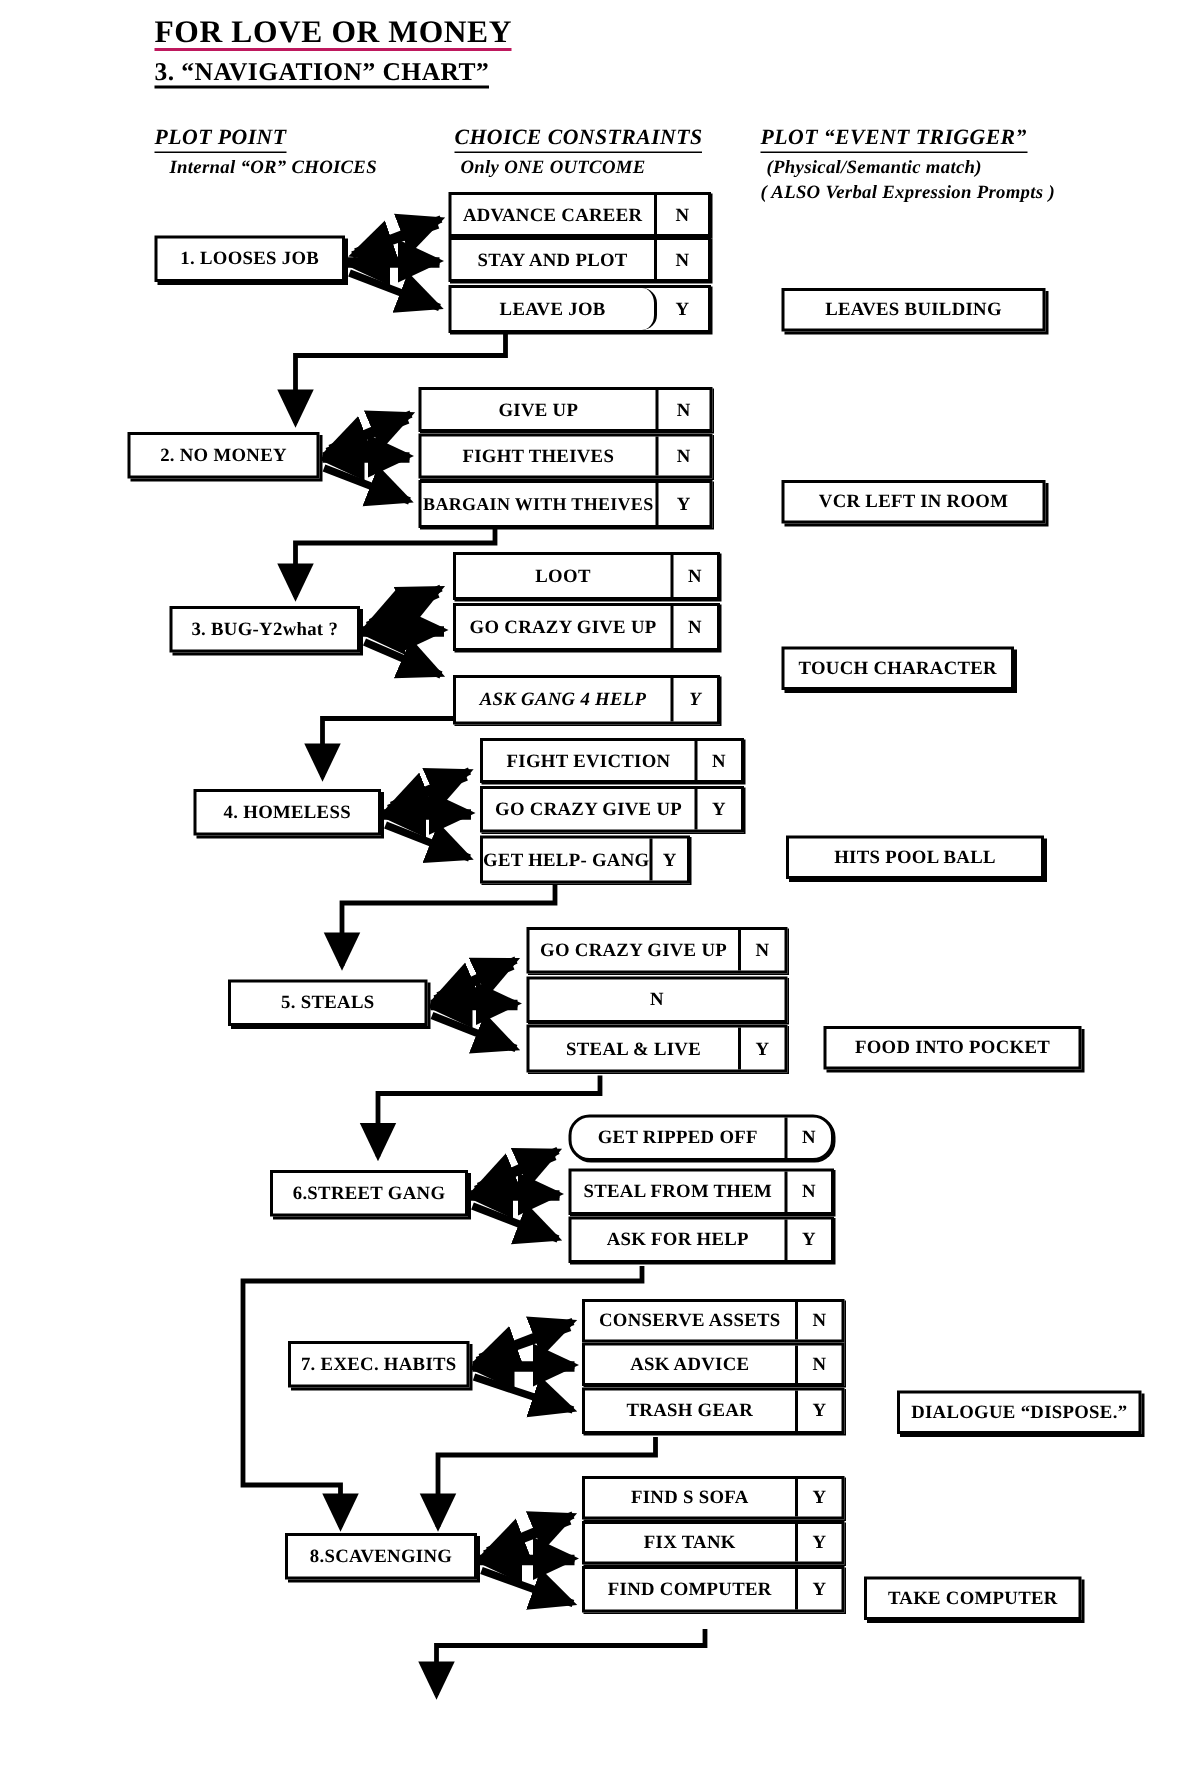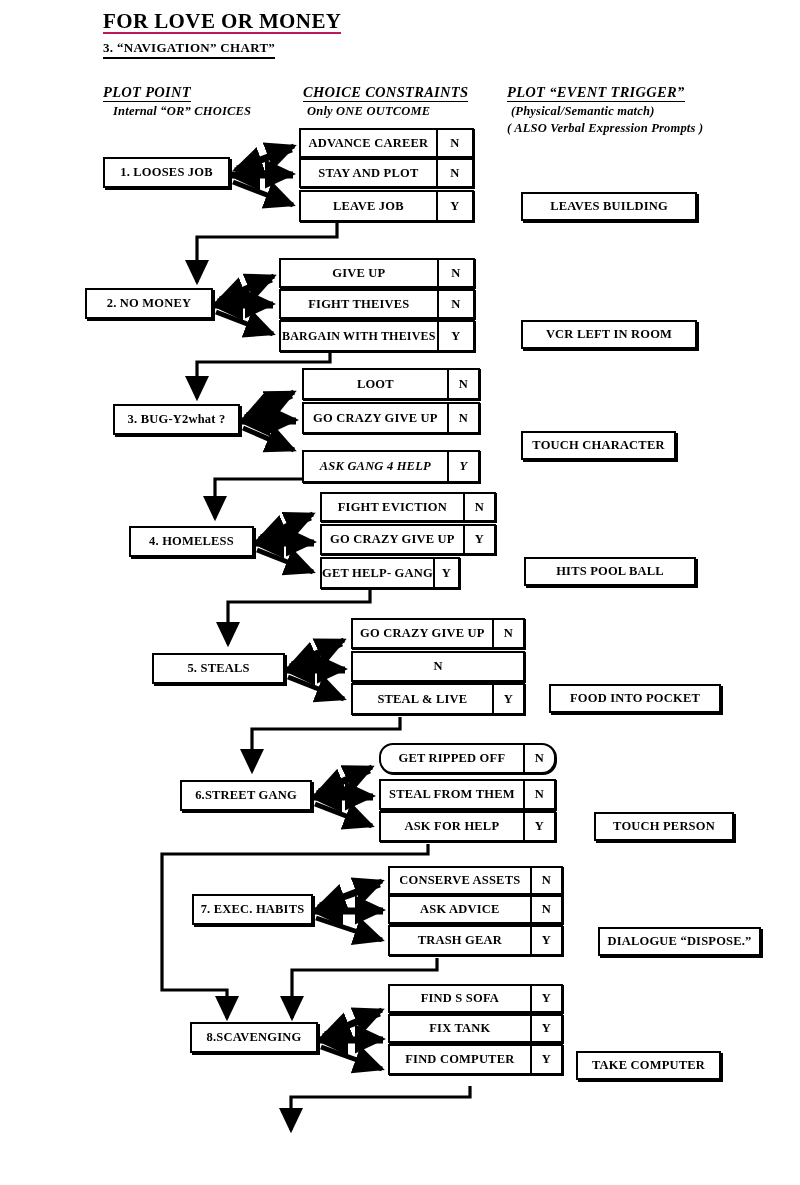"3. “NAVIGATION” CHART”" .title-sub { font-size: 13px -> 17px }
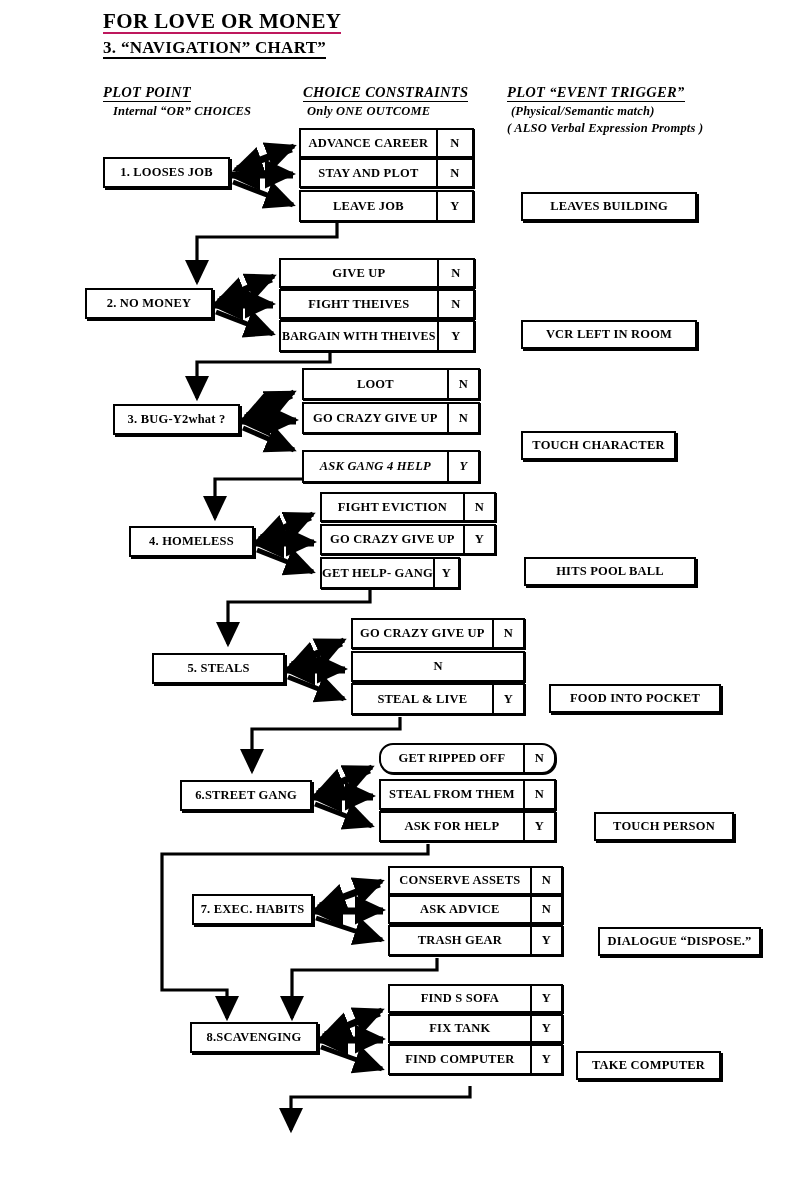"LEAVE JOB" span.choice-label { border-radius: none -> 10px }
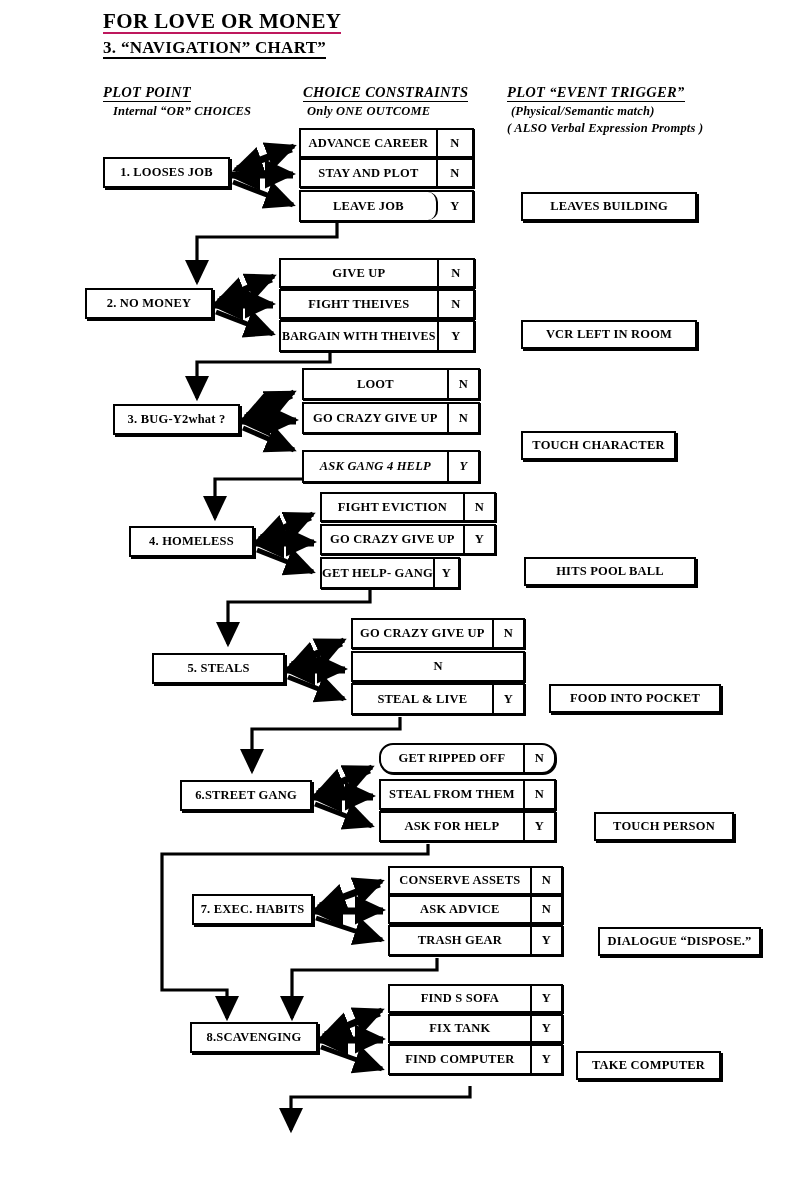"TOUCH PERSON" div.box { html: <div>TOUCH PERSON</div> -> none }
